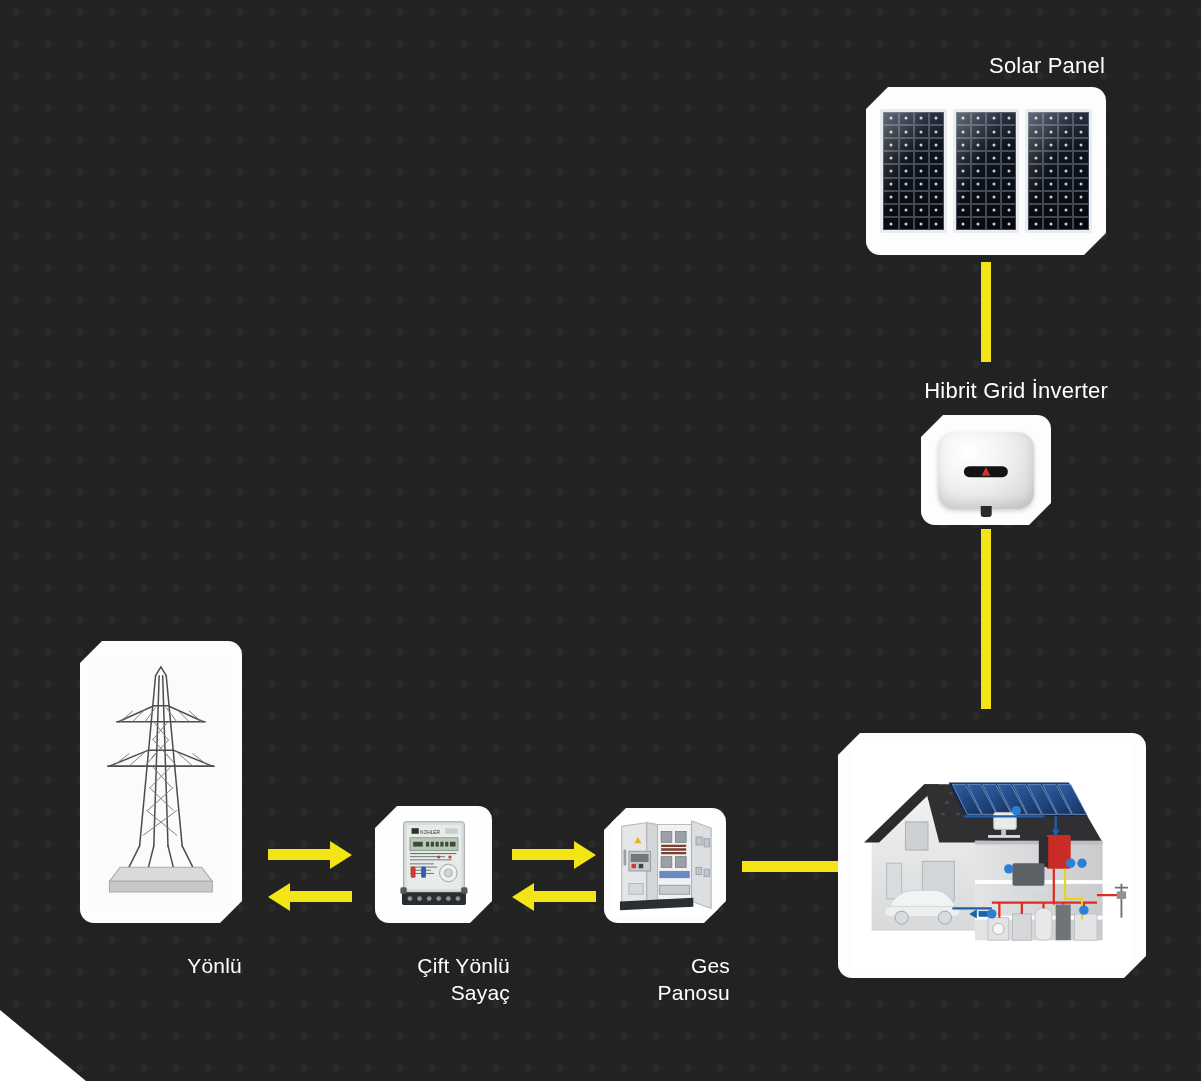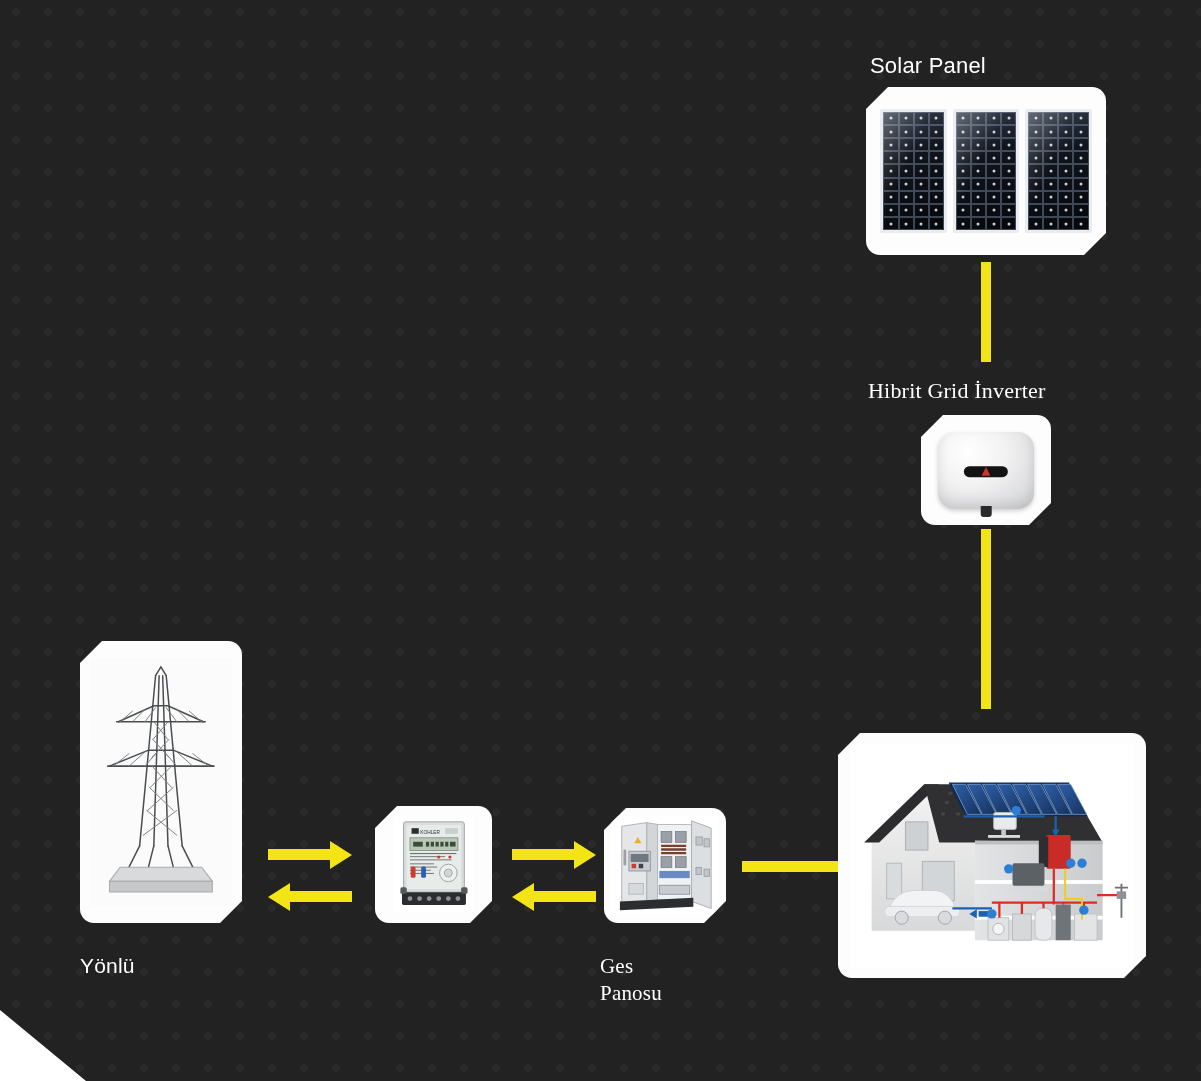"Solar Panel" .node-label { text-align: left -> right }
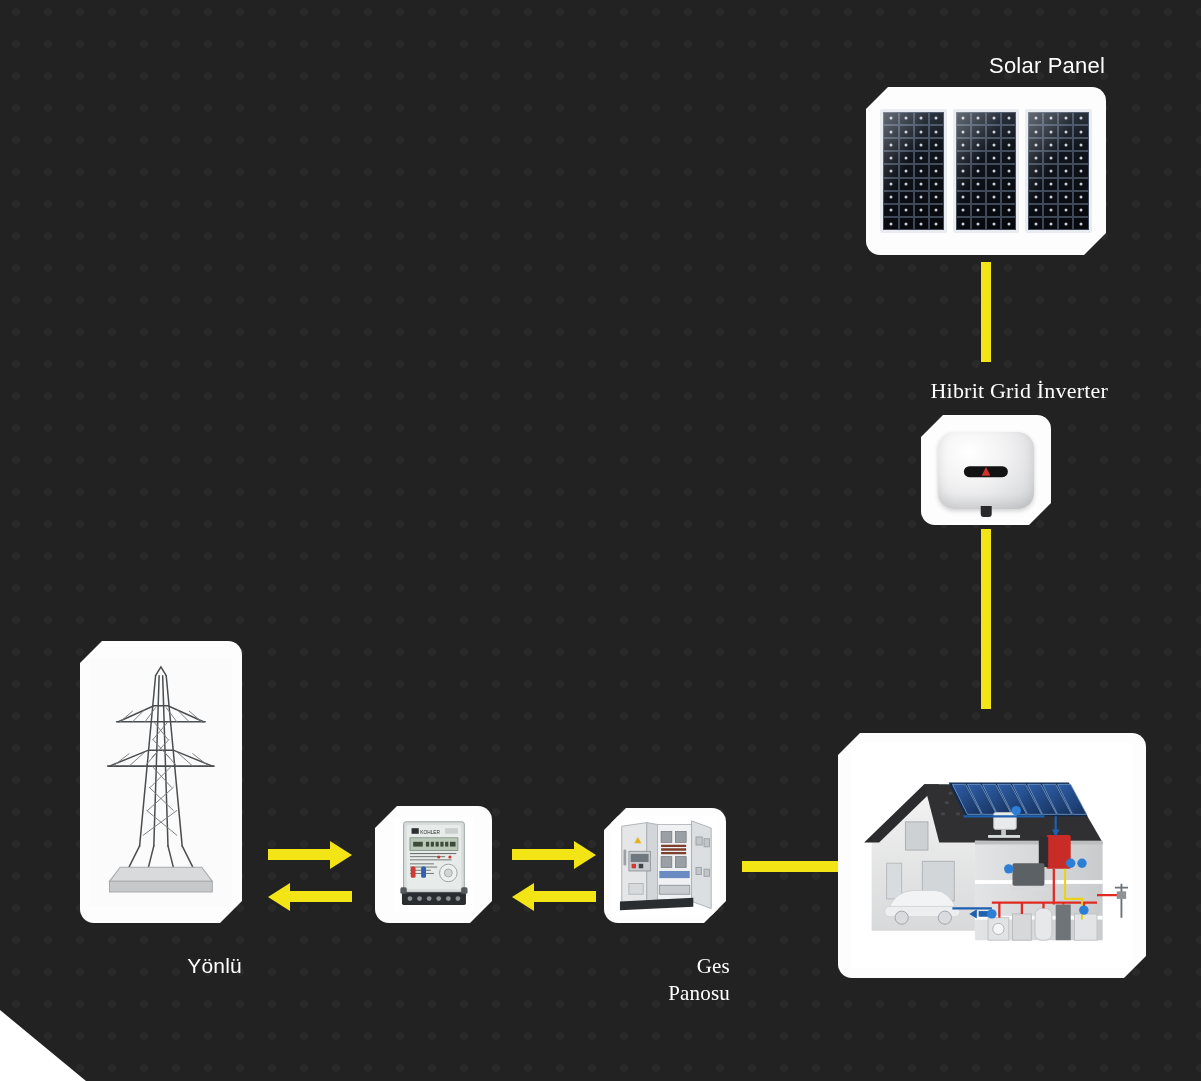"Hibrit Grid İnverter" div.node-label { font-family: Liberation Serif, serif -> none }
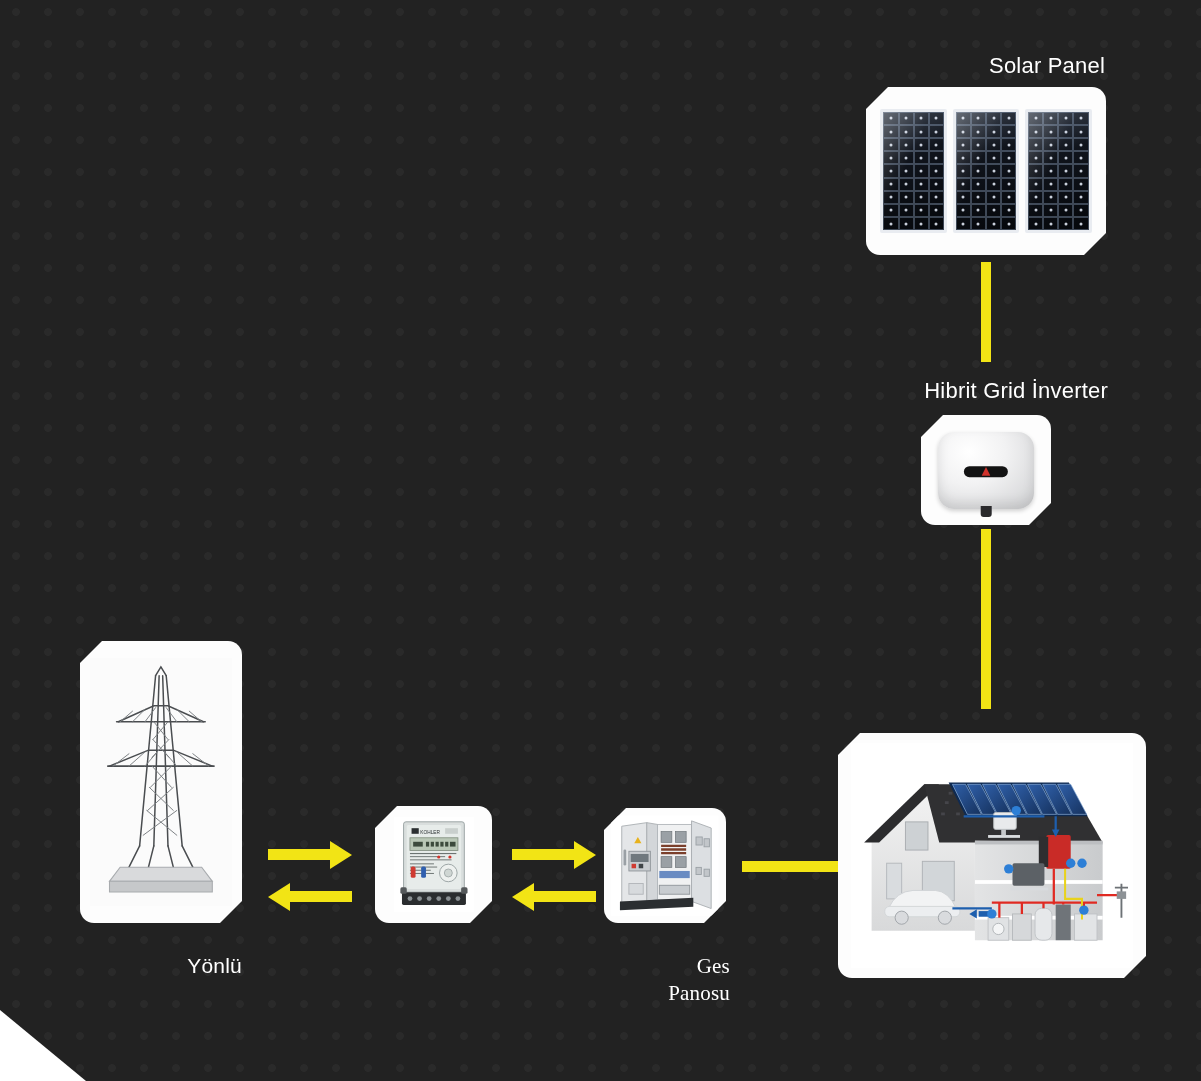"Çift Yönlü" div.node-label { html: none -> <div>Çift Yönlü Sayaç</div> }
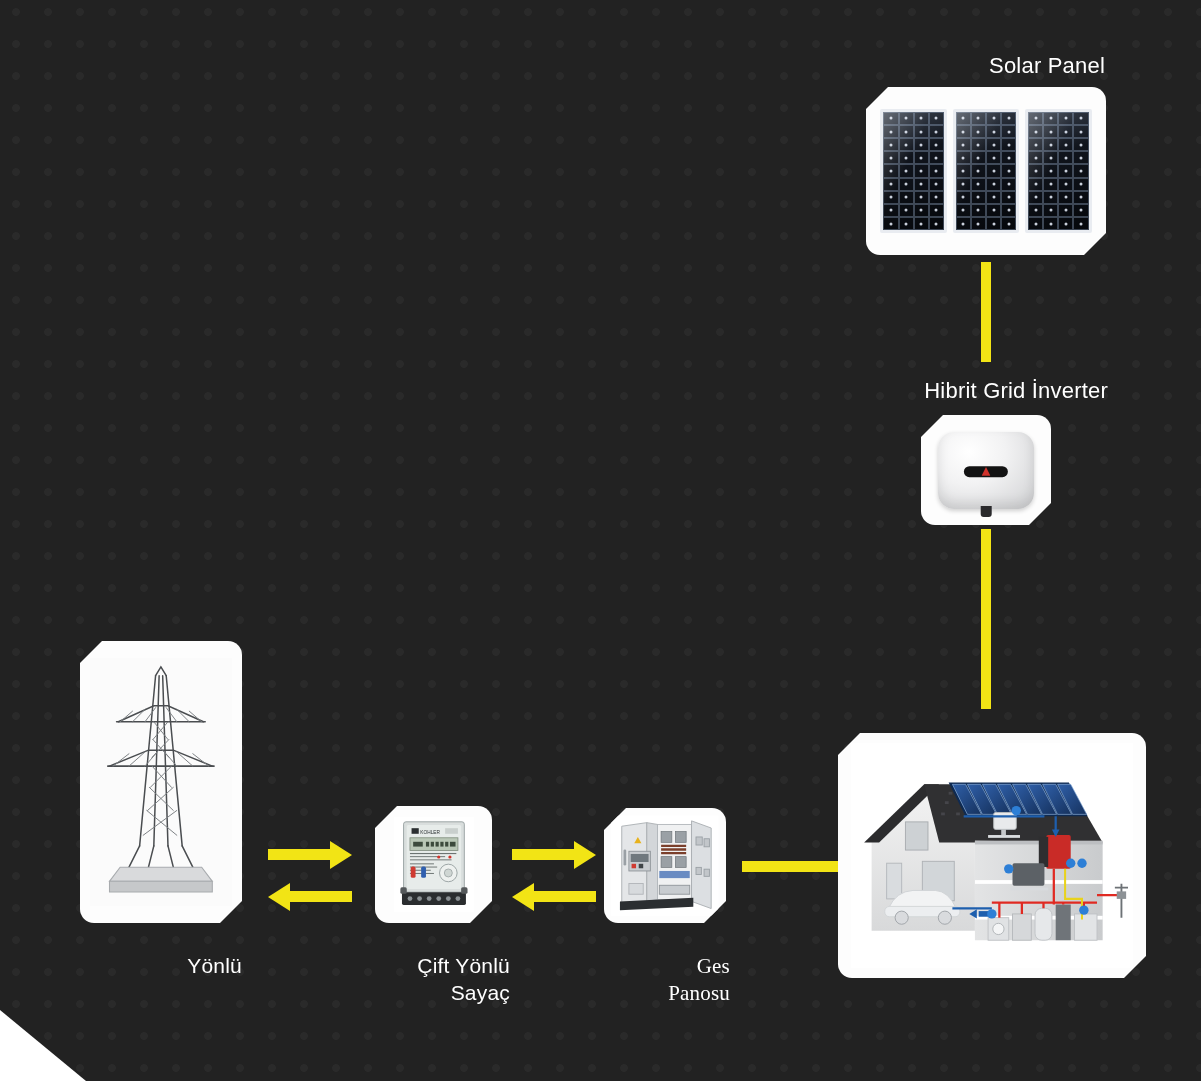"Ges" div.node-label { font-family: Liberation Serif, serif -> none }
